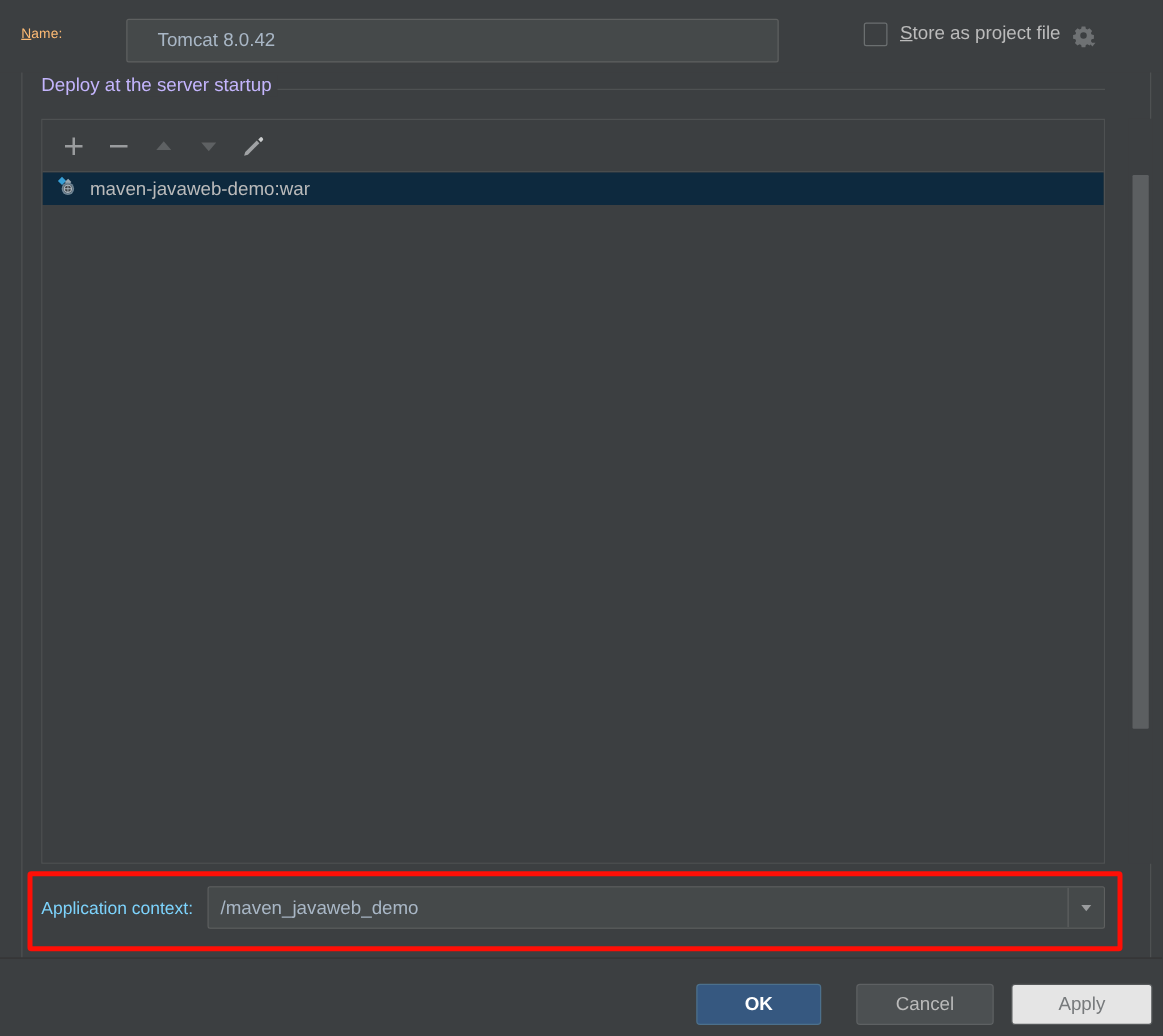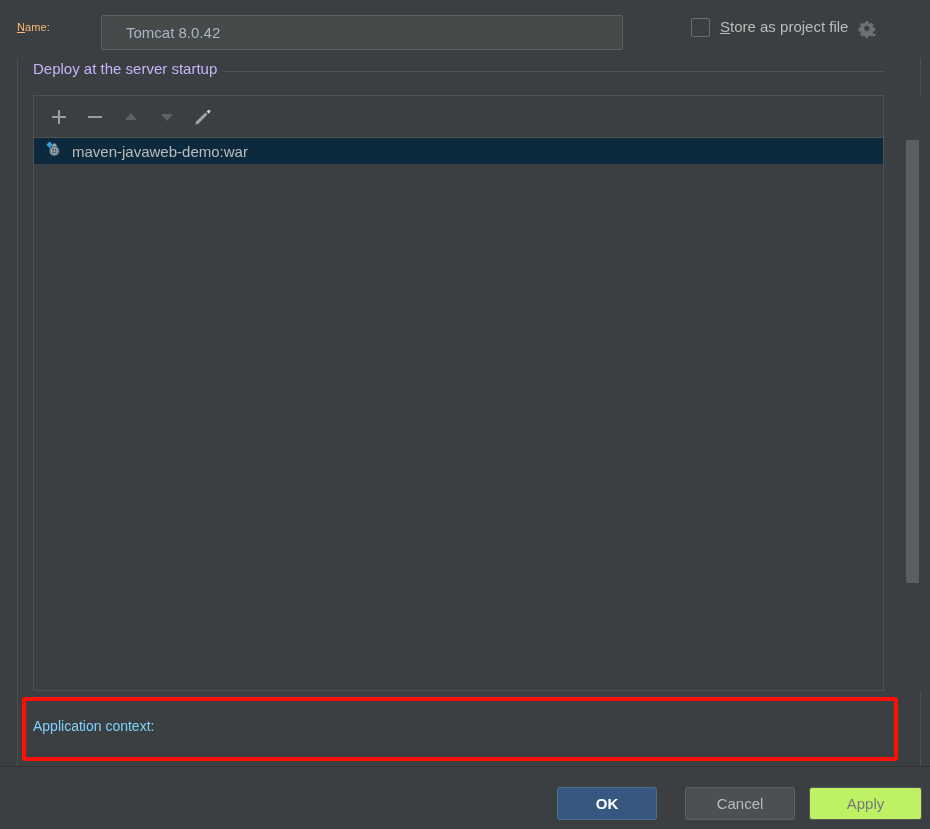"/maven_javaweb_demo" div.ctx-combo { html: none -> <div> <input> <span> <svg> <path></path> </svg> </span> </div> }
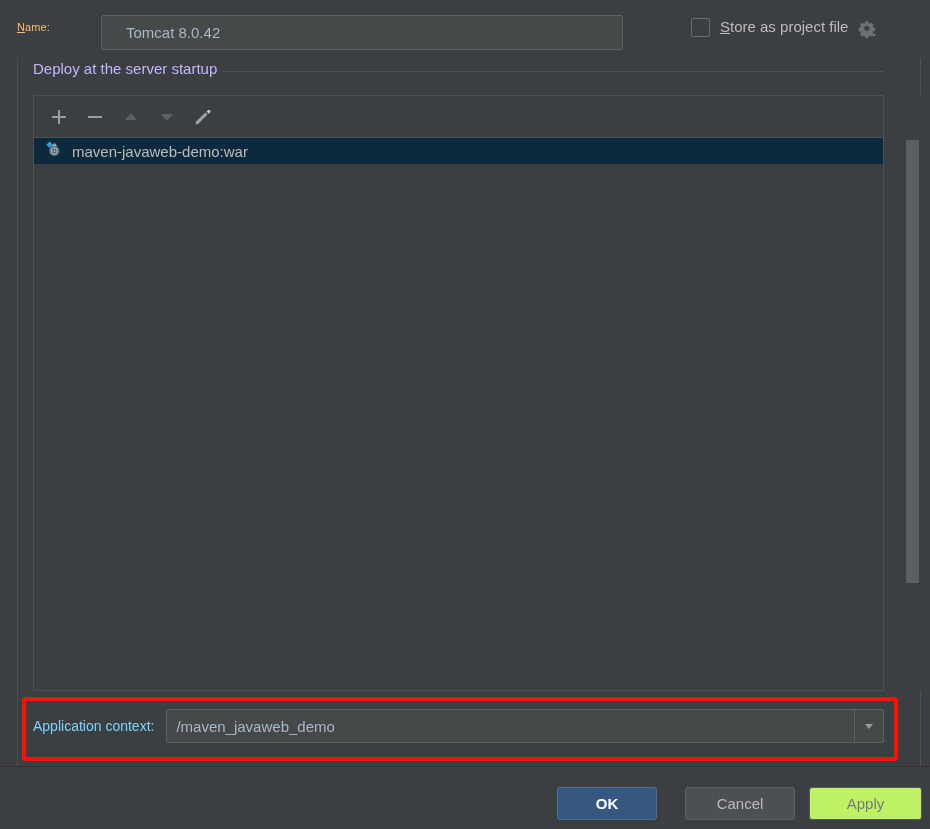"Apply" .btn-apply { background: #bef264 -> #e5e5e5 }
